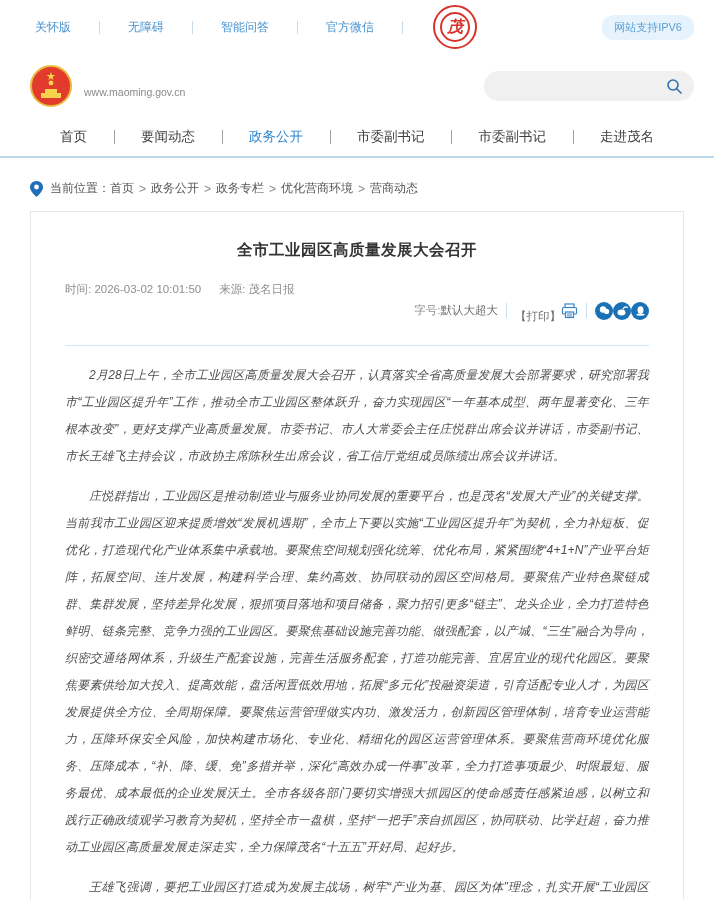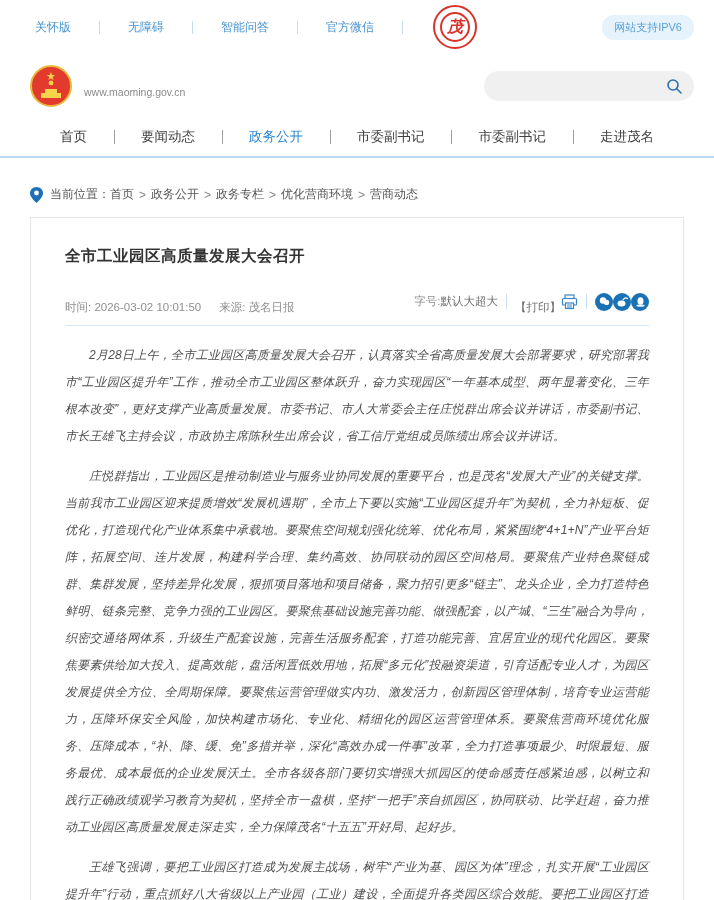"当前位置：" .crumb-bar { padding: 28px 0 14px 30px -> 22px 0 14px 30px }
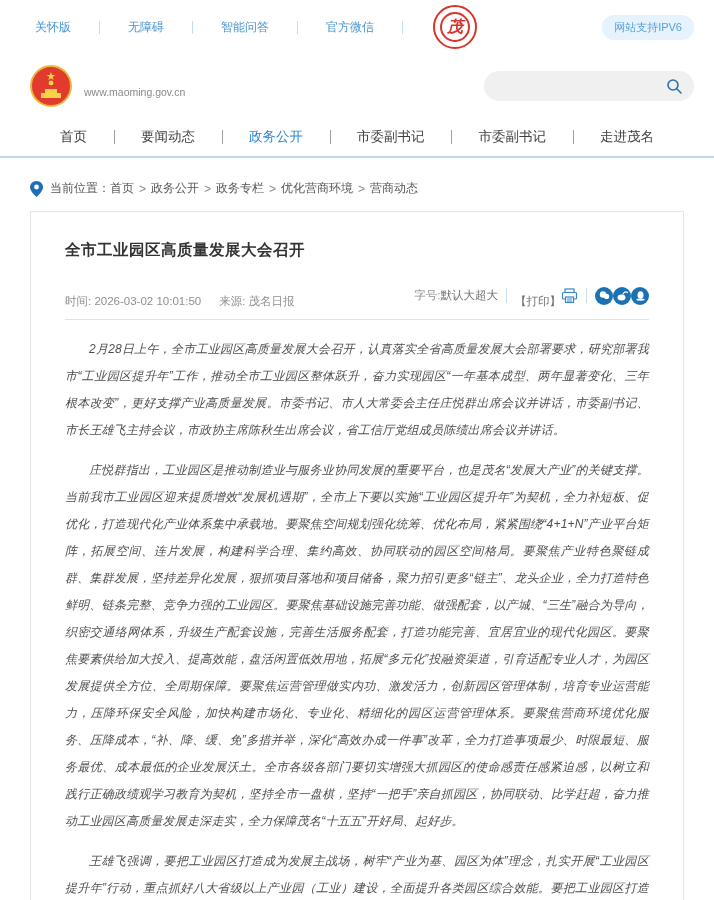"全市工业园区高质量发展大会召开" .title-line { text-align: none -> center }
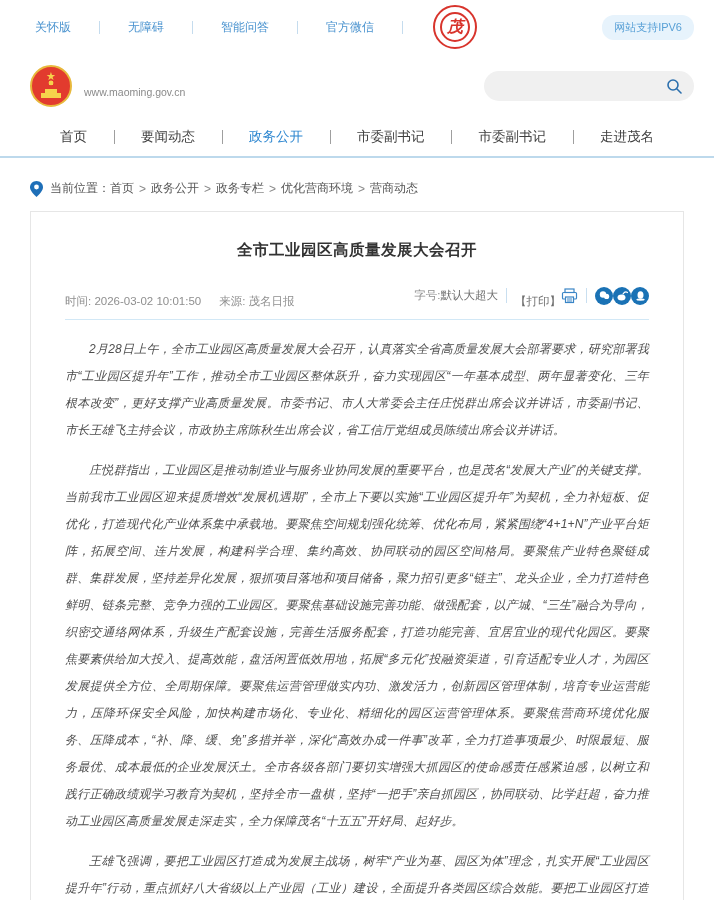"时间: 2026-03-02 10:01:50" .meta-row { align-items: flex-end -> flex-start; flex-direction: none -> column; padding-bottom: 10px -> 21px }
